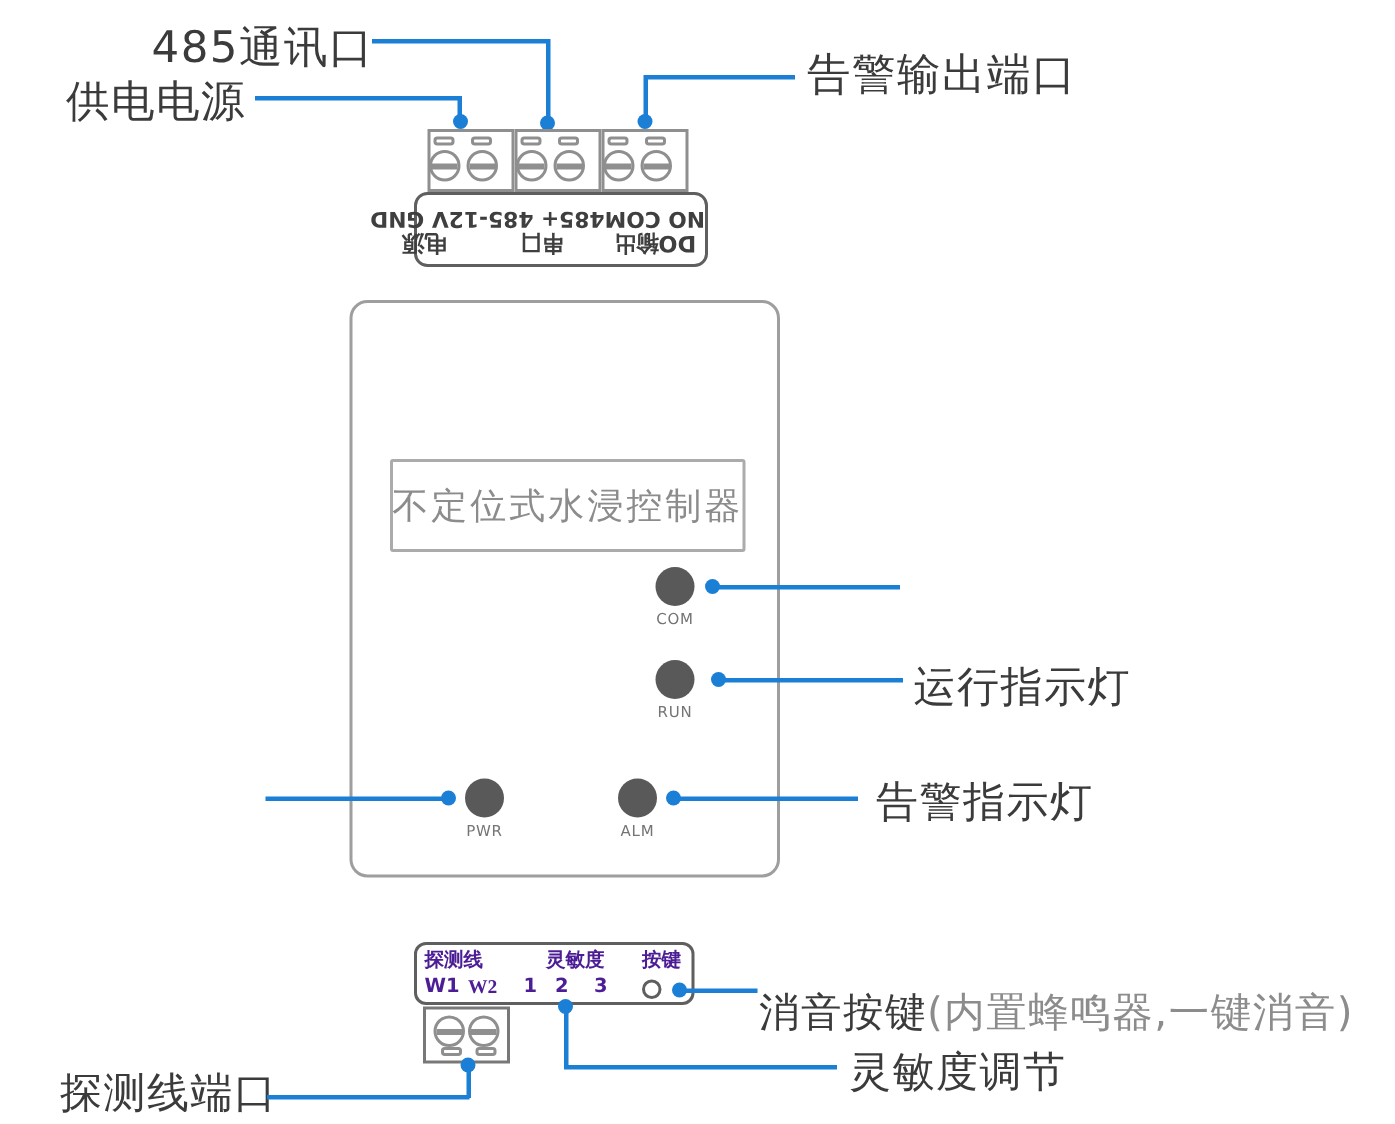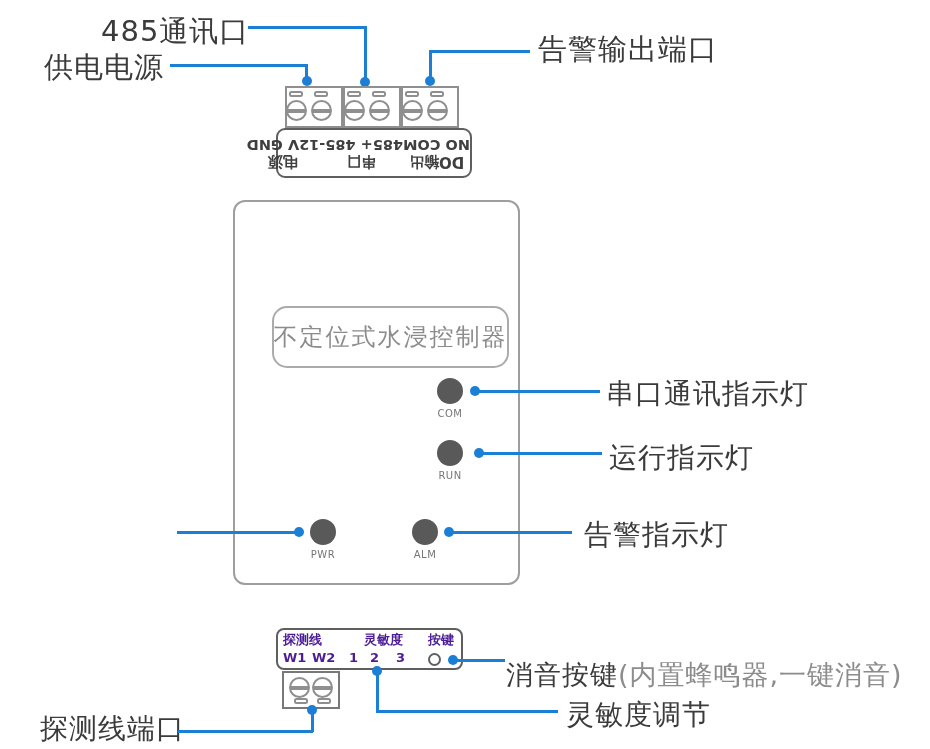"不定位式水浸控制器" .titlebox { border-radius: 15px -> 2px; left: 37px -> 25px }
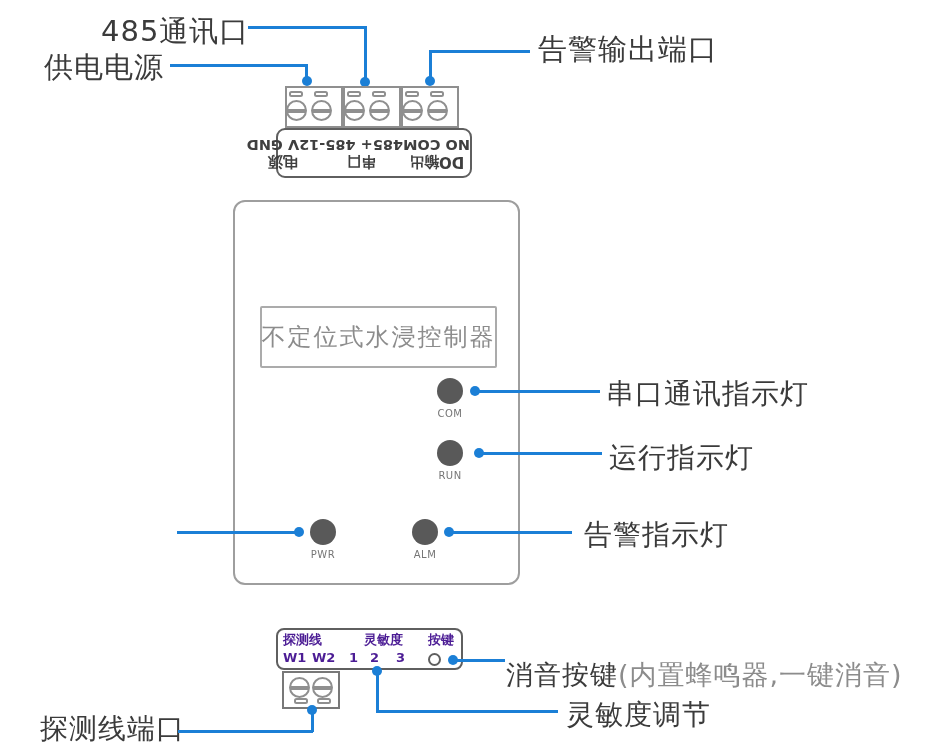"串口通讯指示灯" div.callout { html: <div>串口通讯指示灯</div> -> none }
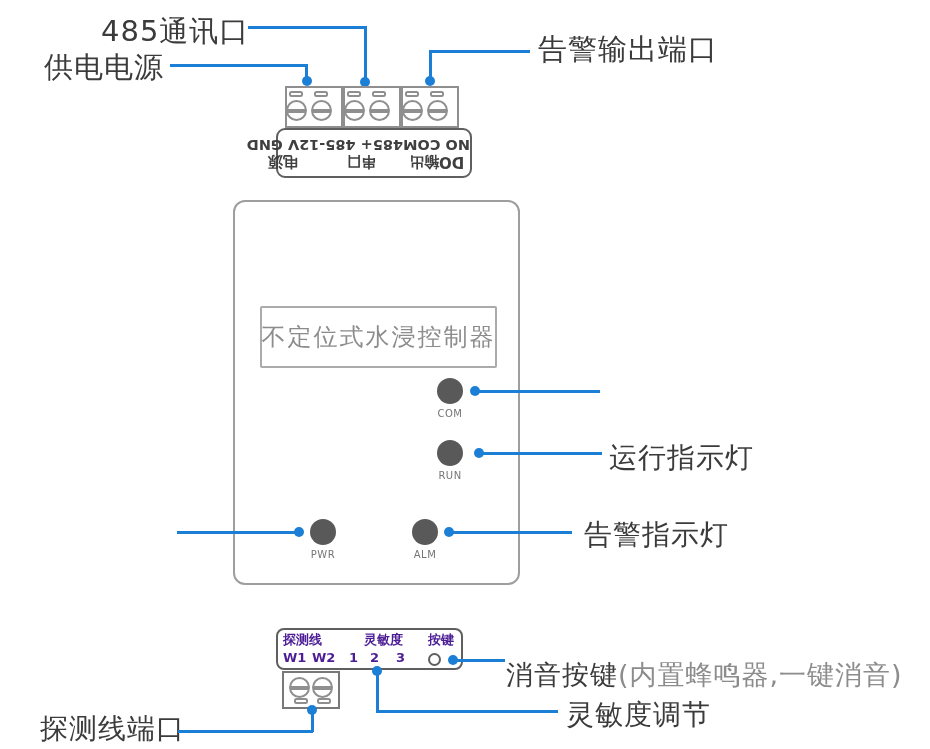"W2" span { font-family: none -> Liberation Serif, serif }
